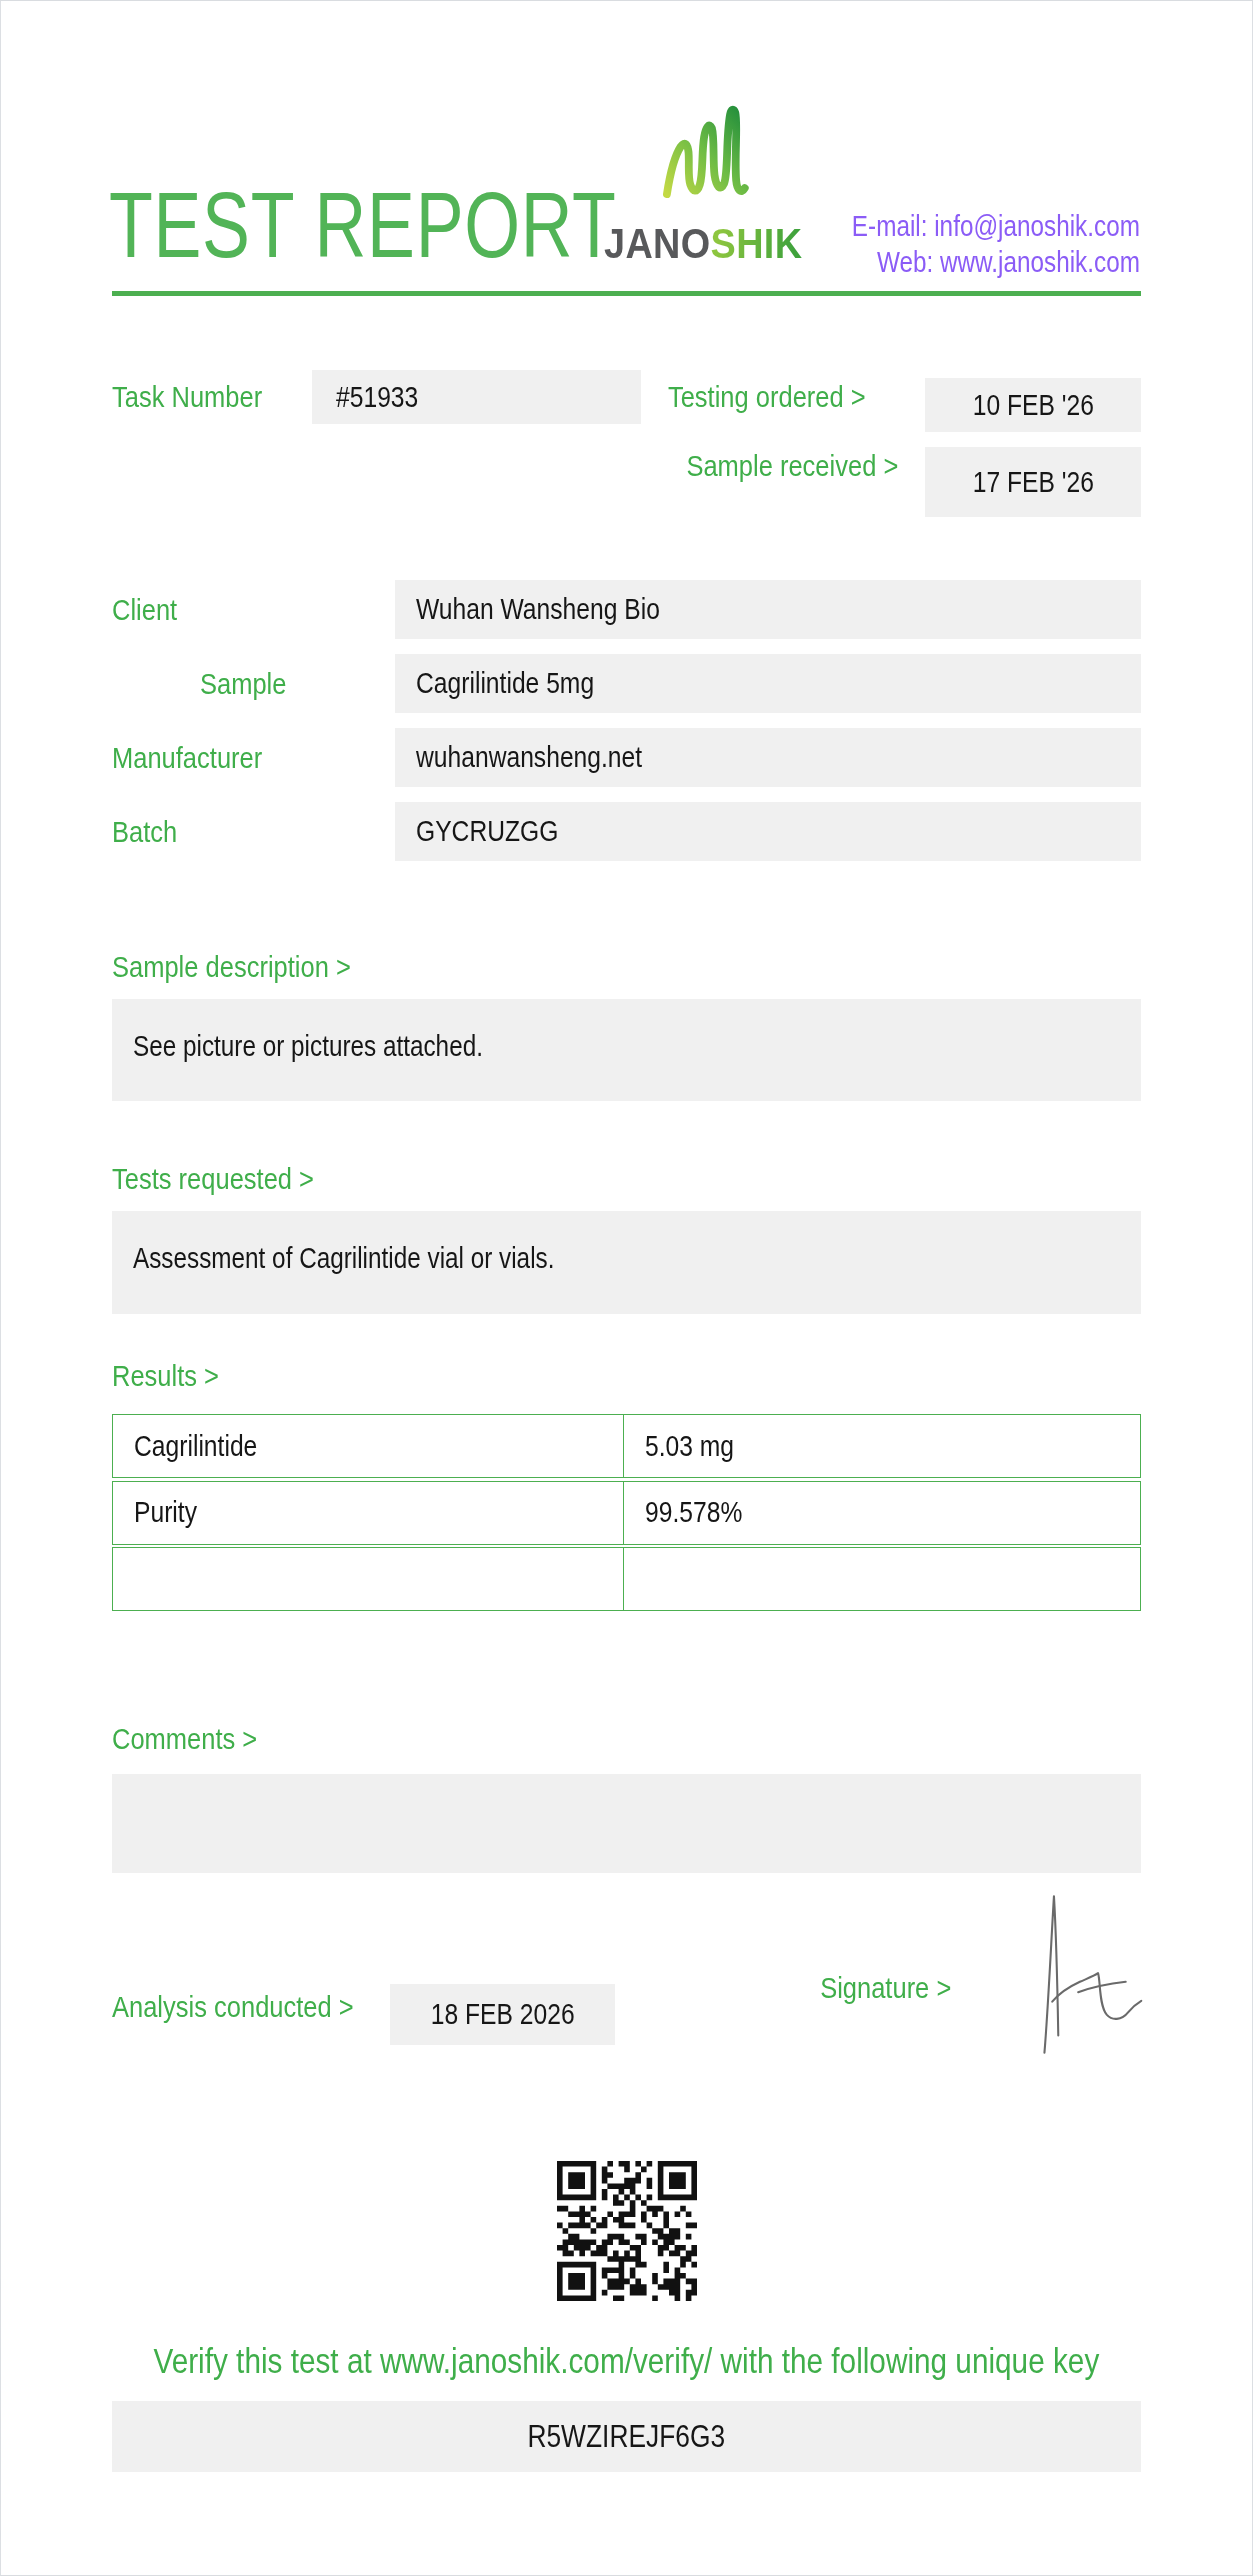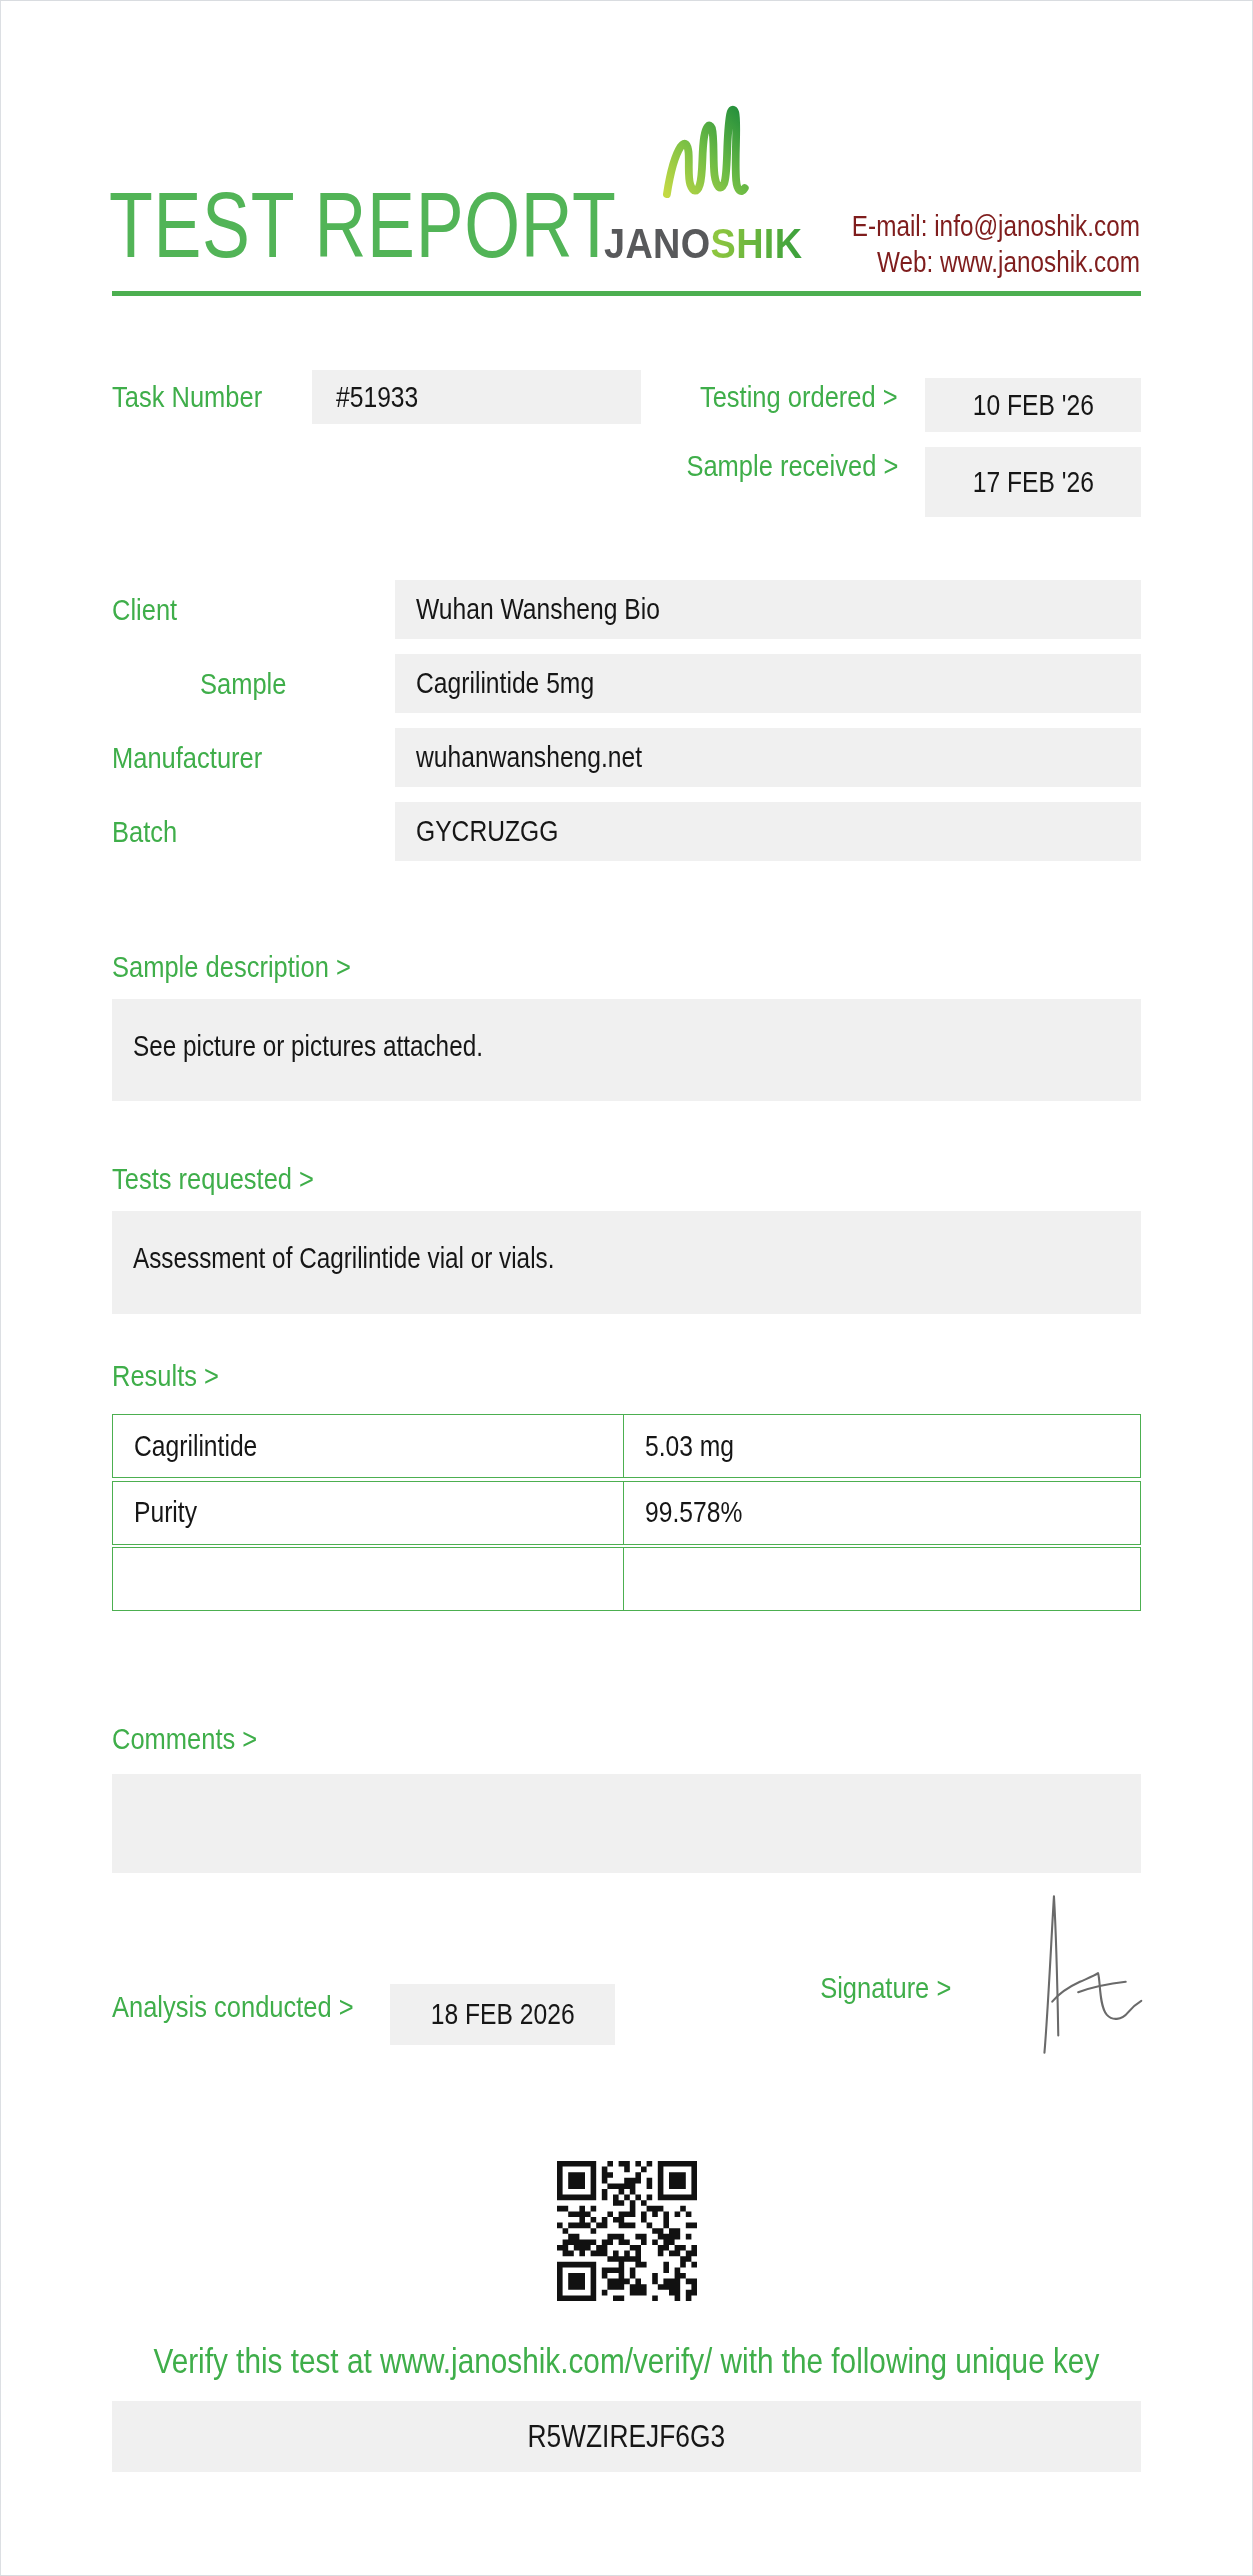"E-mail: info@janoshik.com" .contact { color: #7f1d1d -> #8b5cf6 }
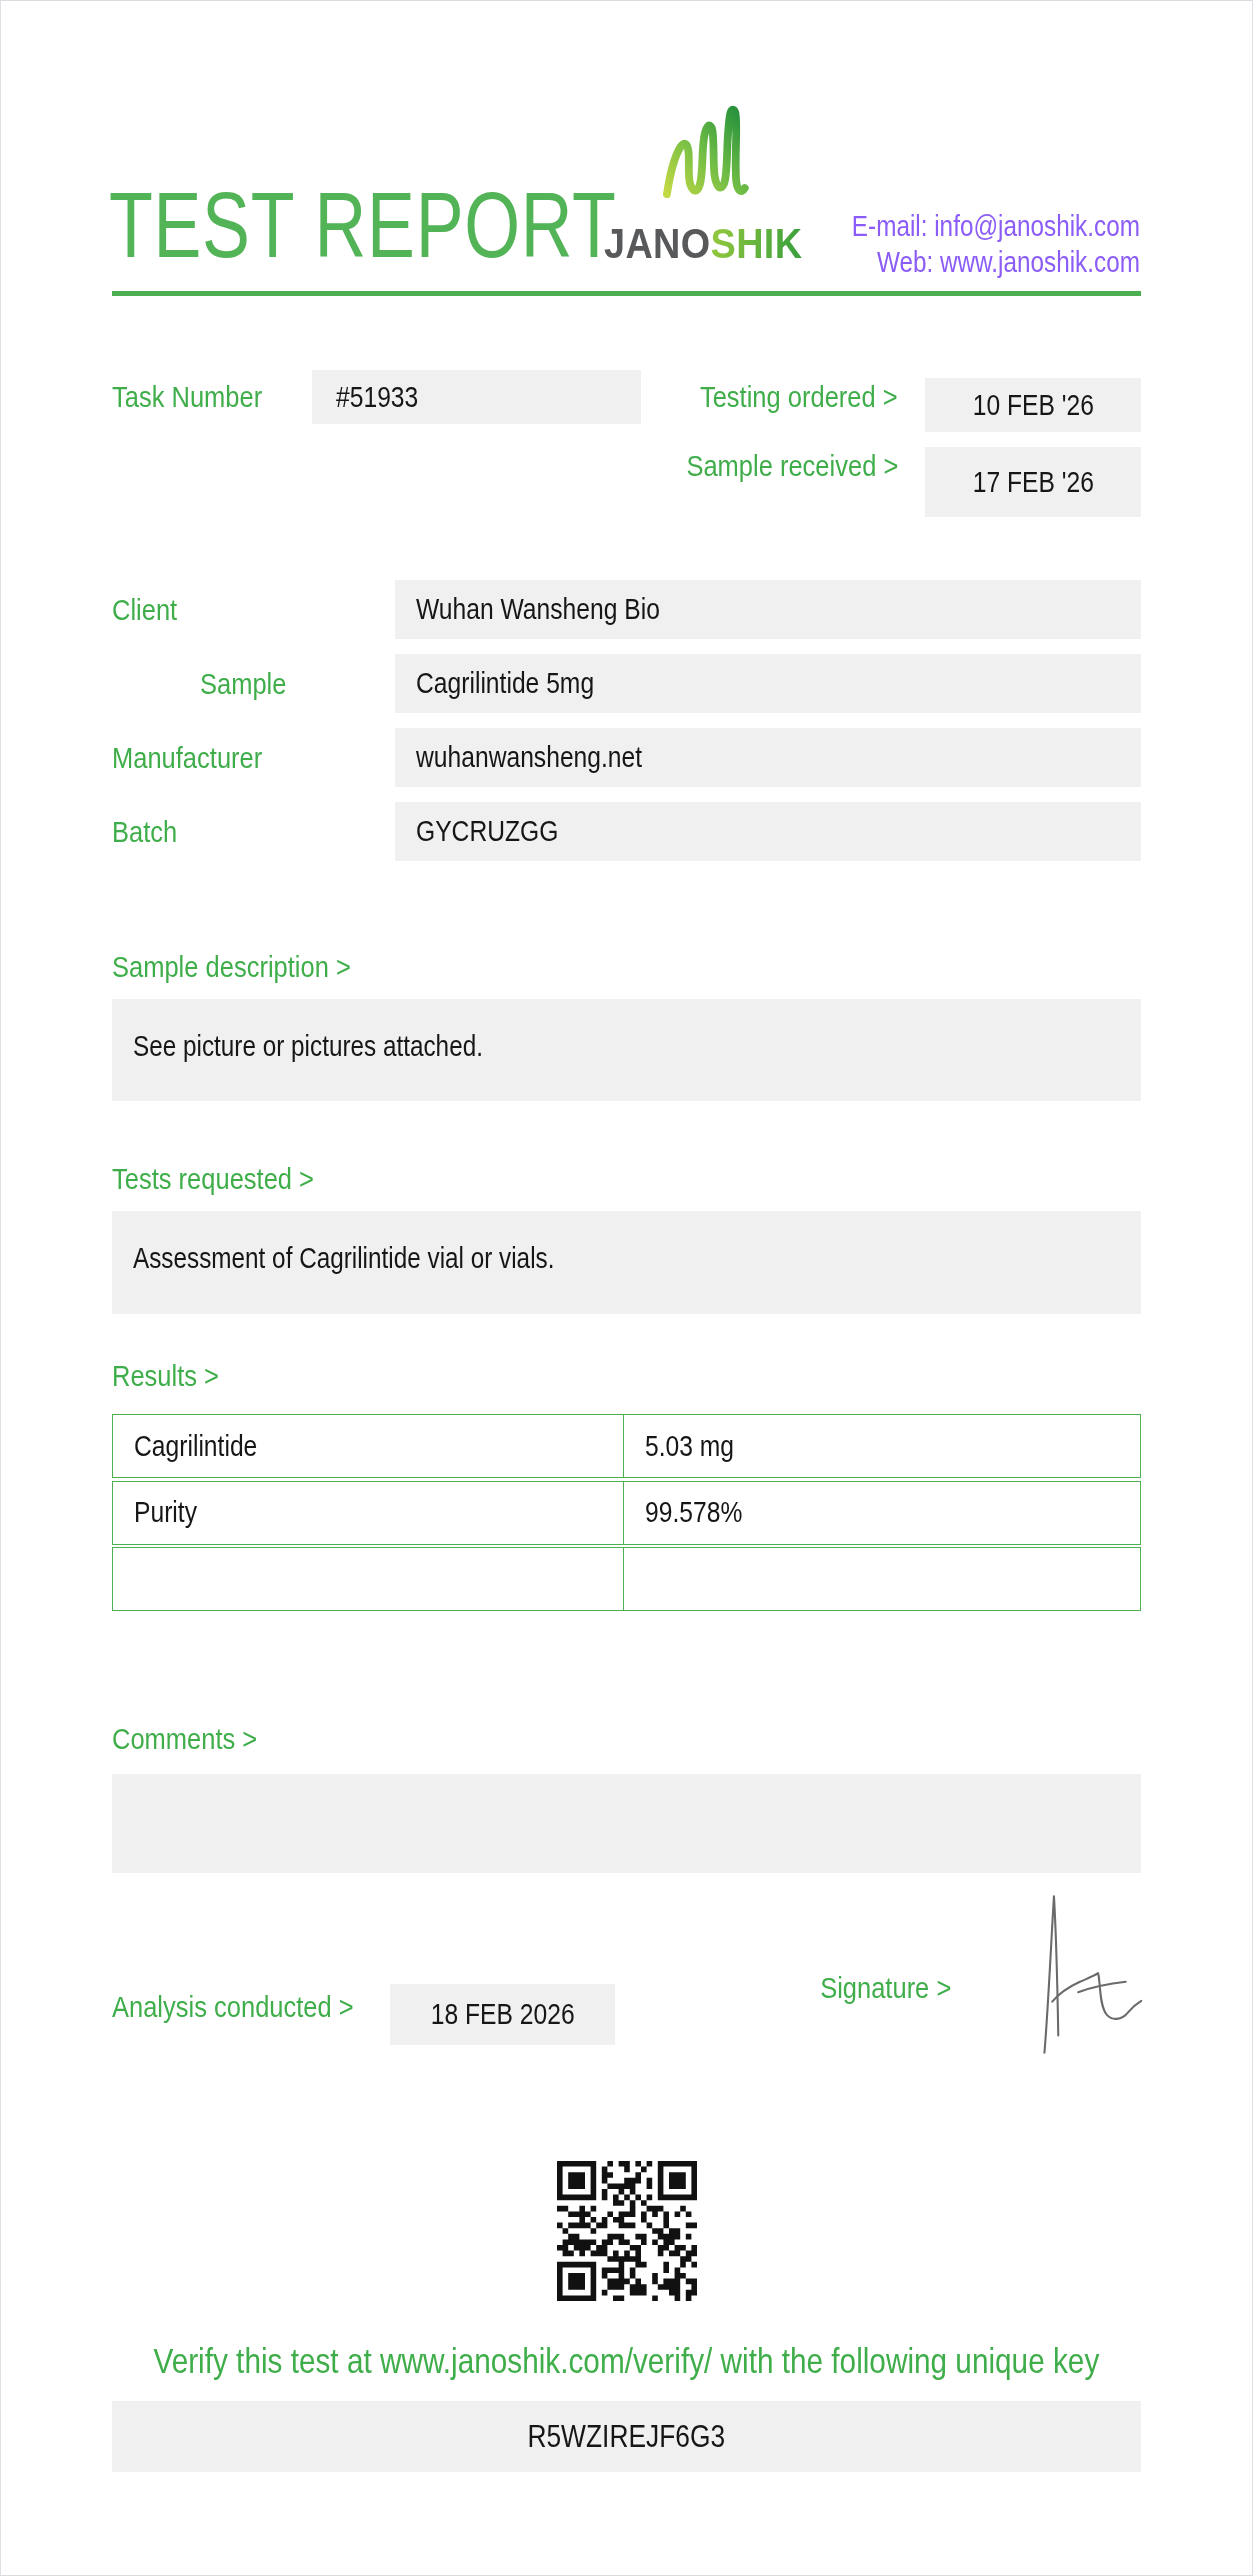"Testing ordered >" div.abs { left: 623px -> 591px }
